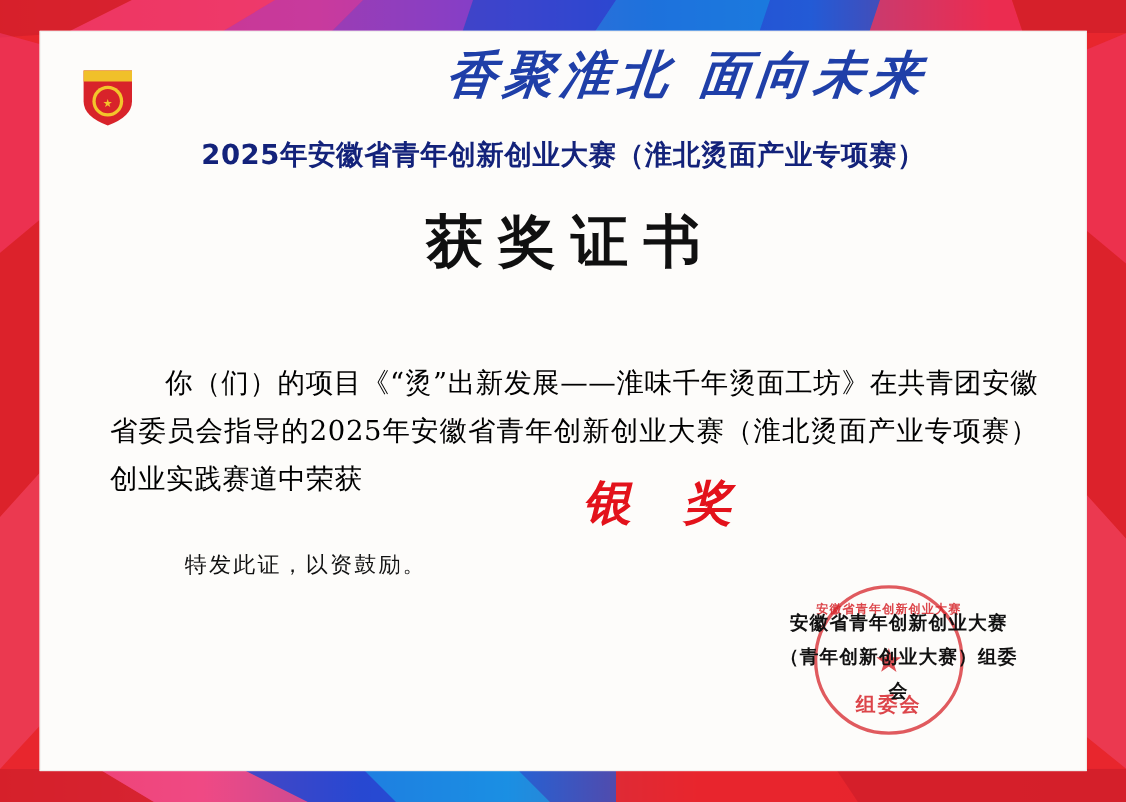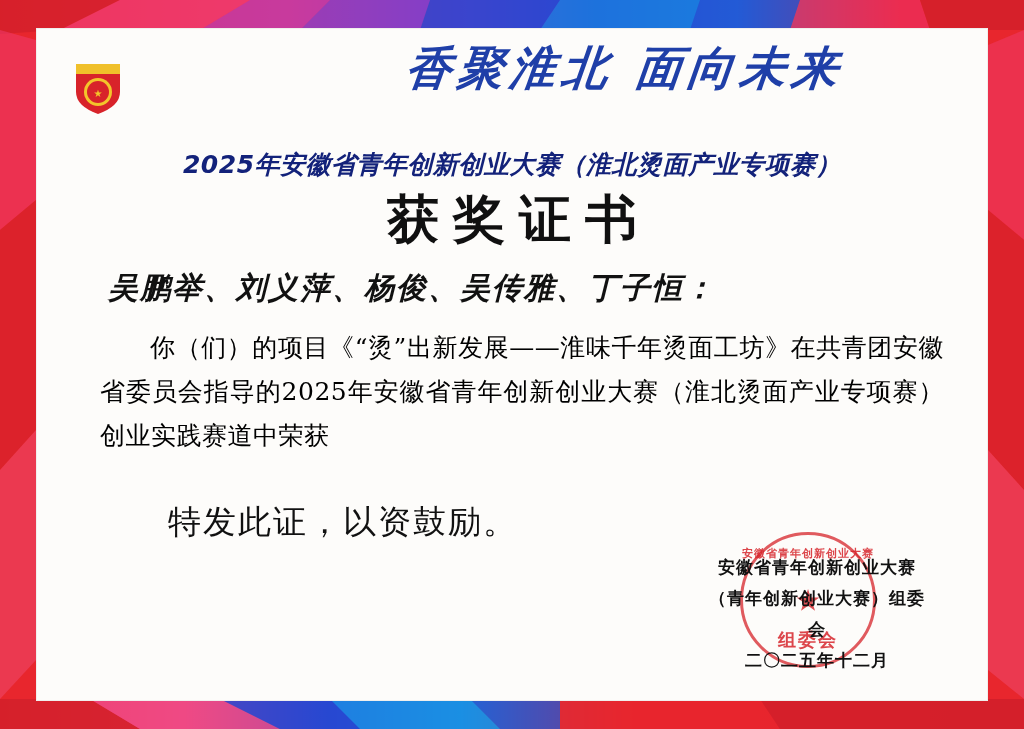"2025年安徽省青年创新创业大赛（淮北烫面产业专项赛）" .competition-line { font-style: italic -> none; top: 120px -> 96px }
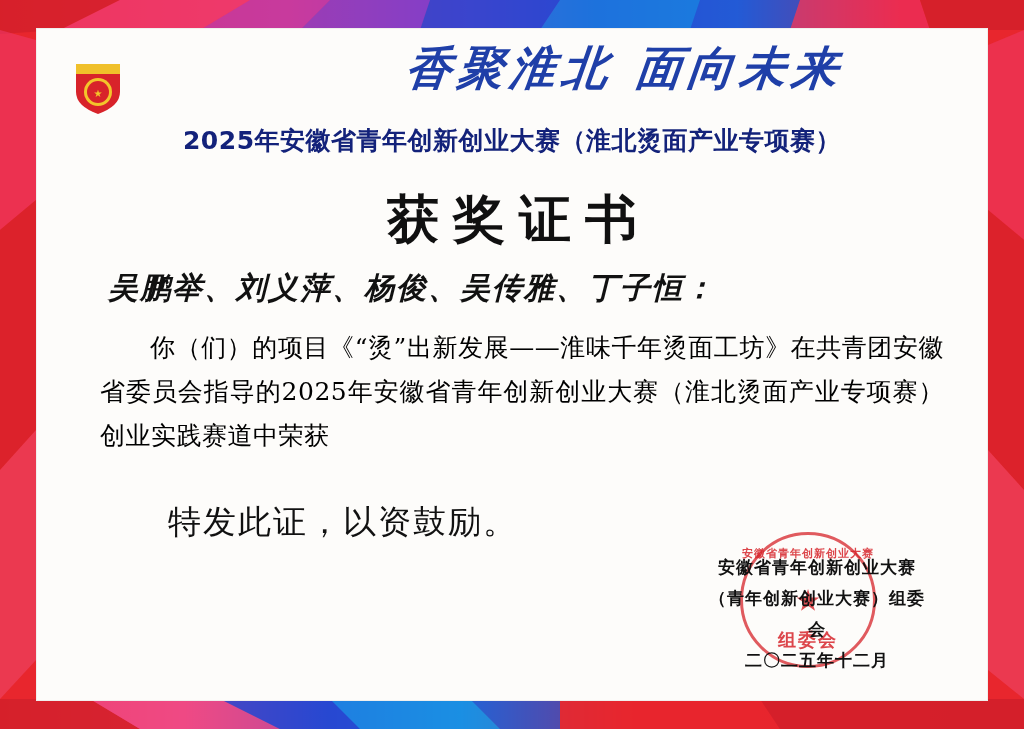"吴鹏举、刘义萍、杨俊、吴传雅、丁子恒：" div.recipients { html: <div>吴鹏举、刘义萍、杨俊、吴传雅、丁子恒：</div> -> none }
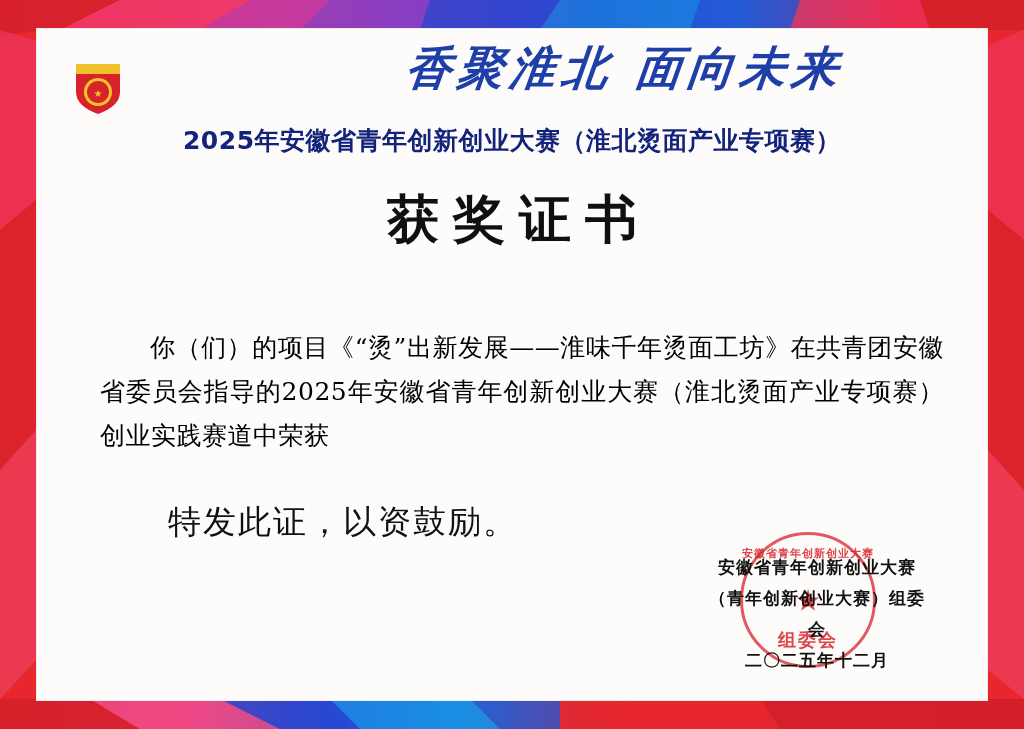"银 奖" div.award-row { html: none -> <div> <span></span> <span>银 奖</span> </div> }
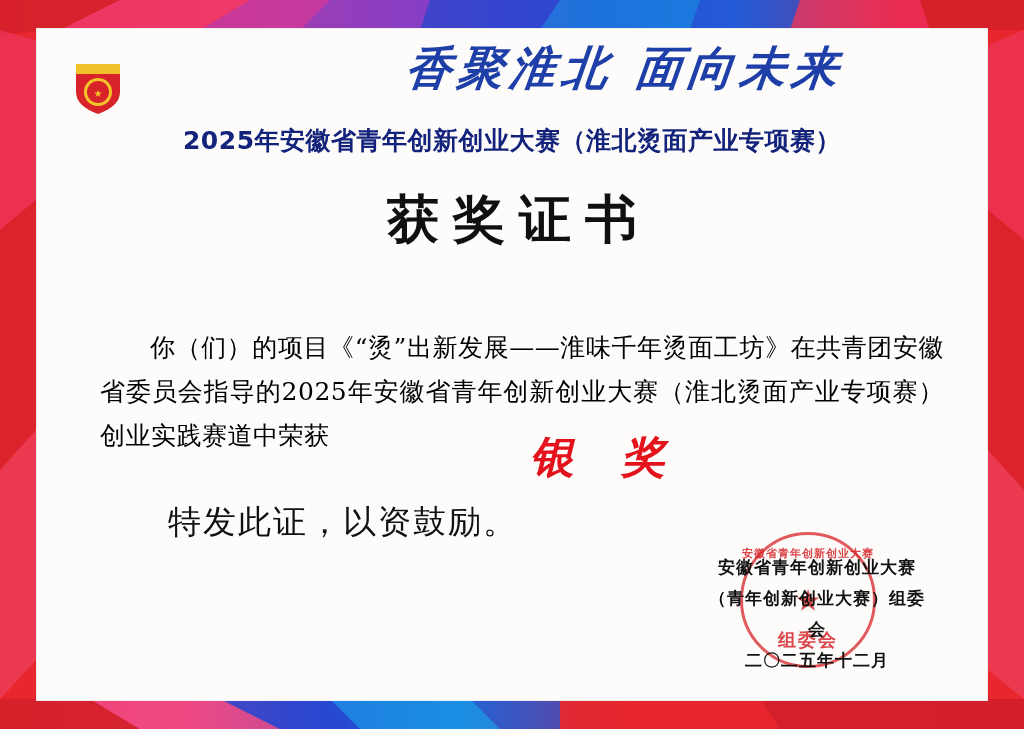"特发此证，以资鼓励。" .closing { font-size: 33px -> 20px }
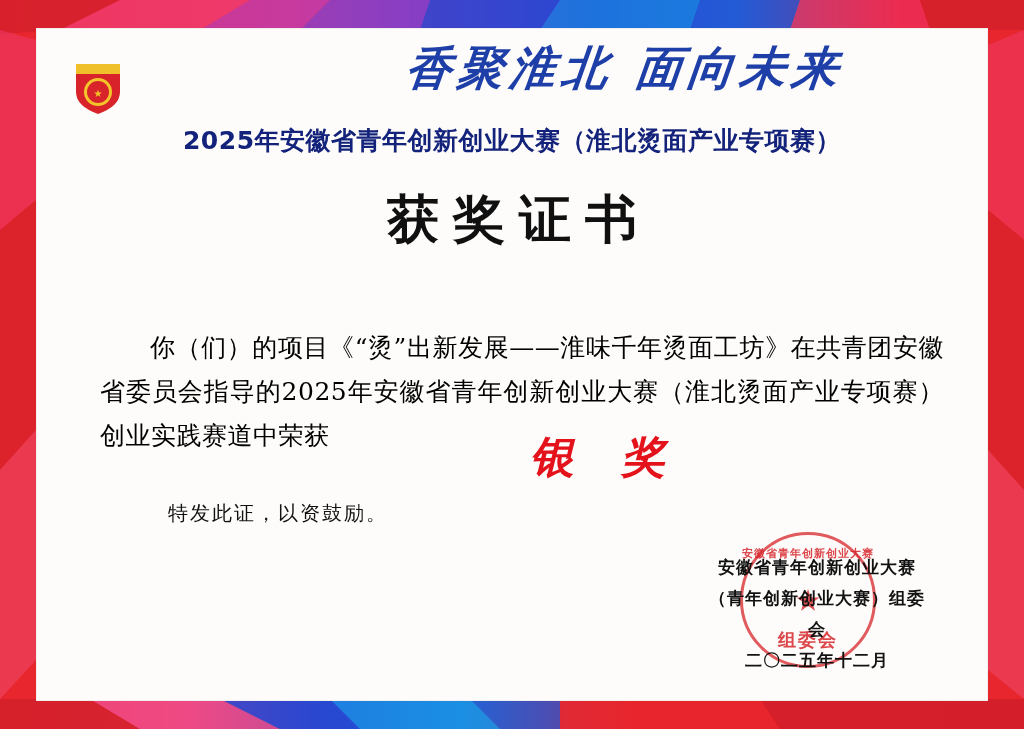"二〇二五年十二月" div { html: <div>二〇二五年十二月</div> -> none }
